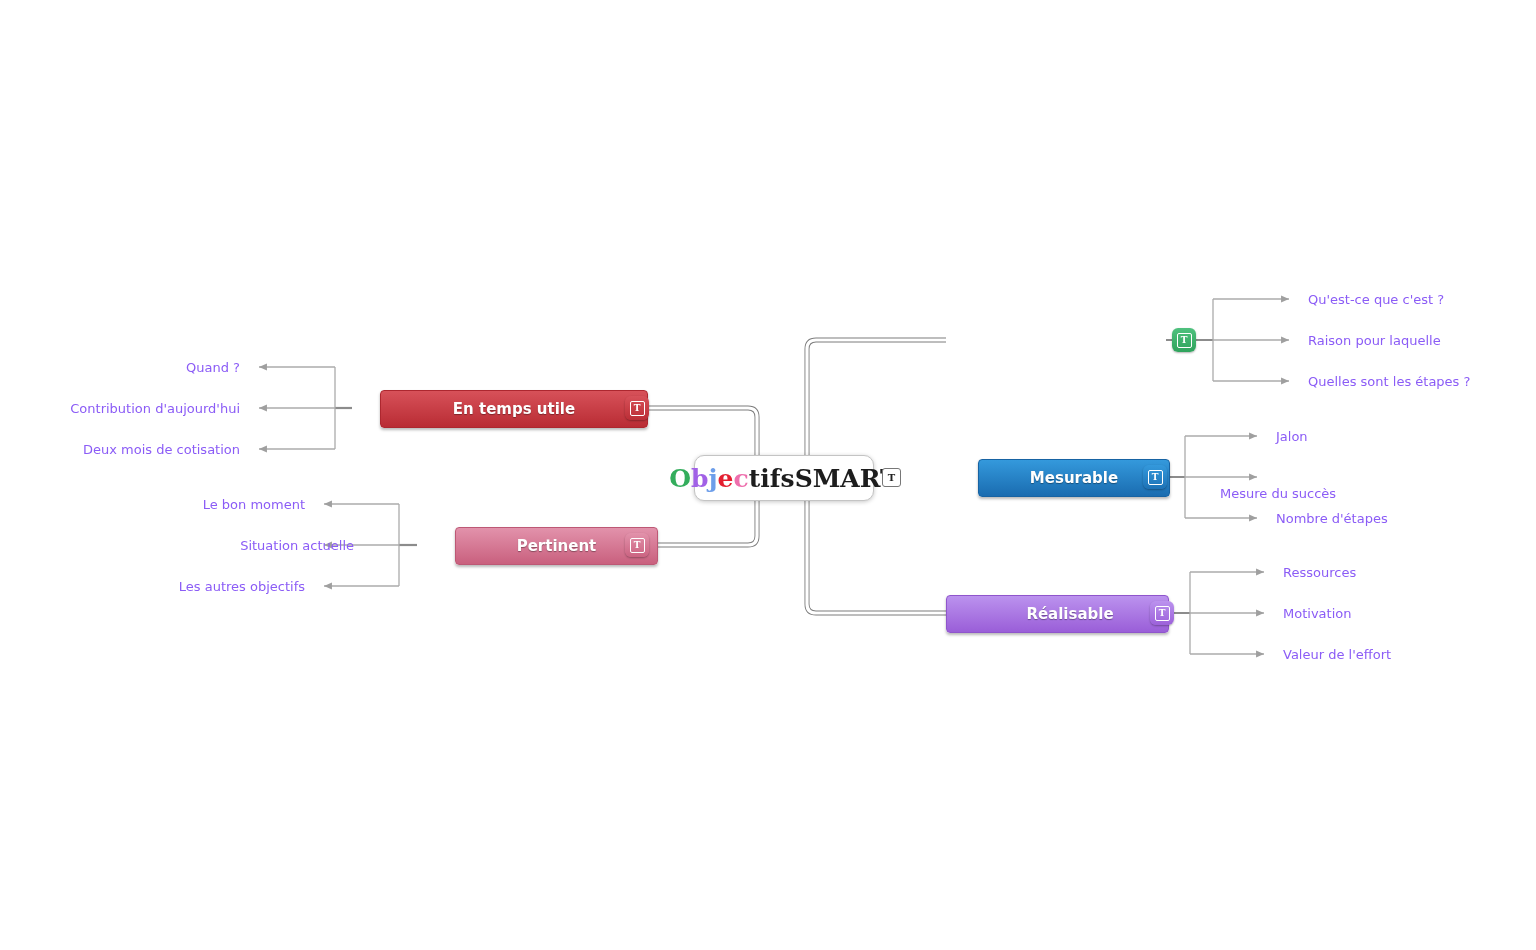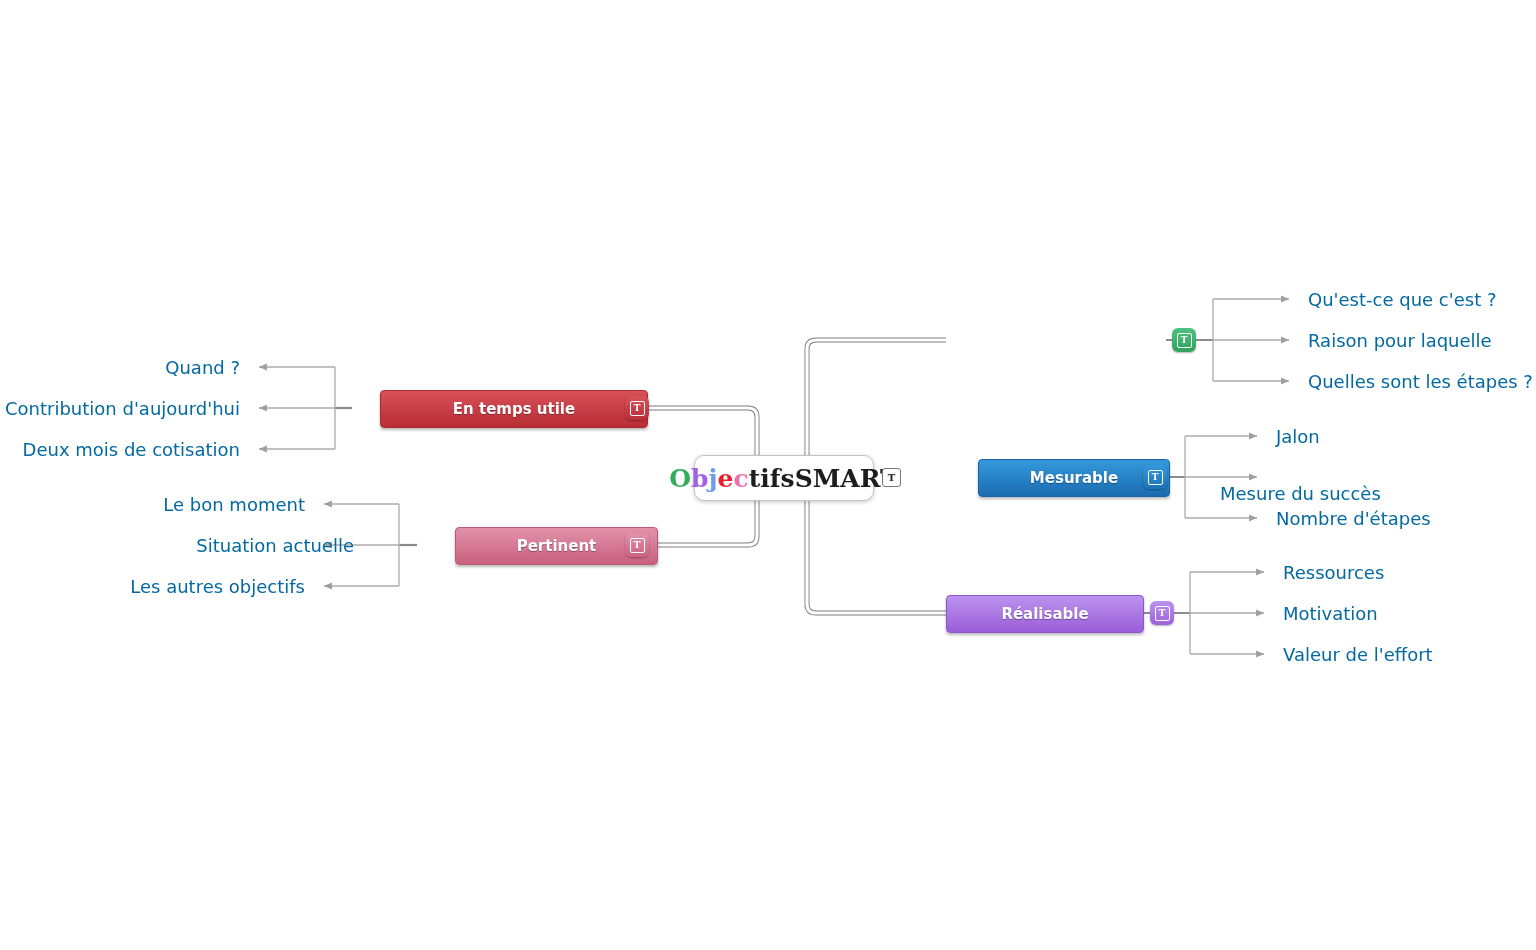"Qu'est-ce que c'est ?" .leaf { color: #0369a1 -> #8b5cf6; font-size: 18px -> 13px }
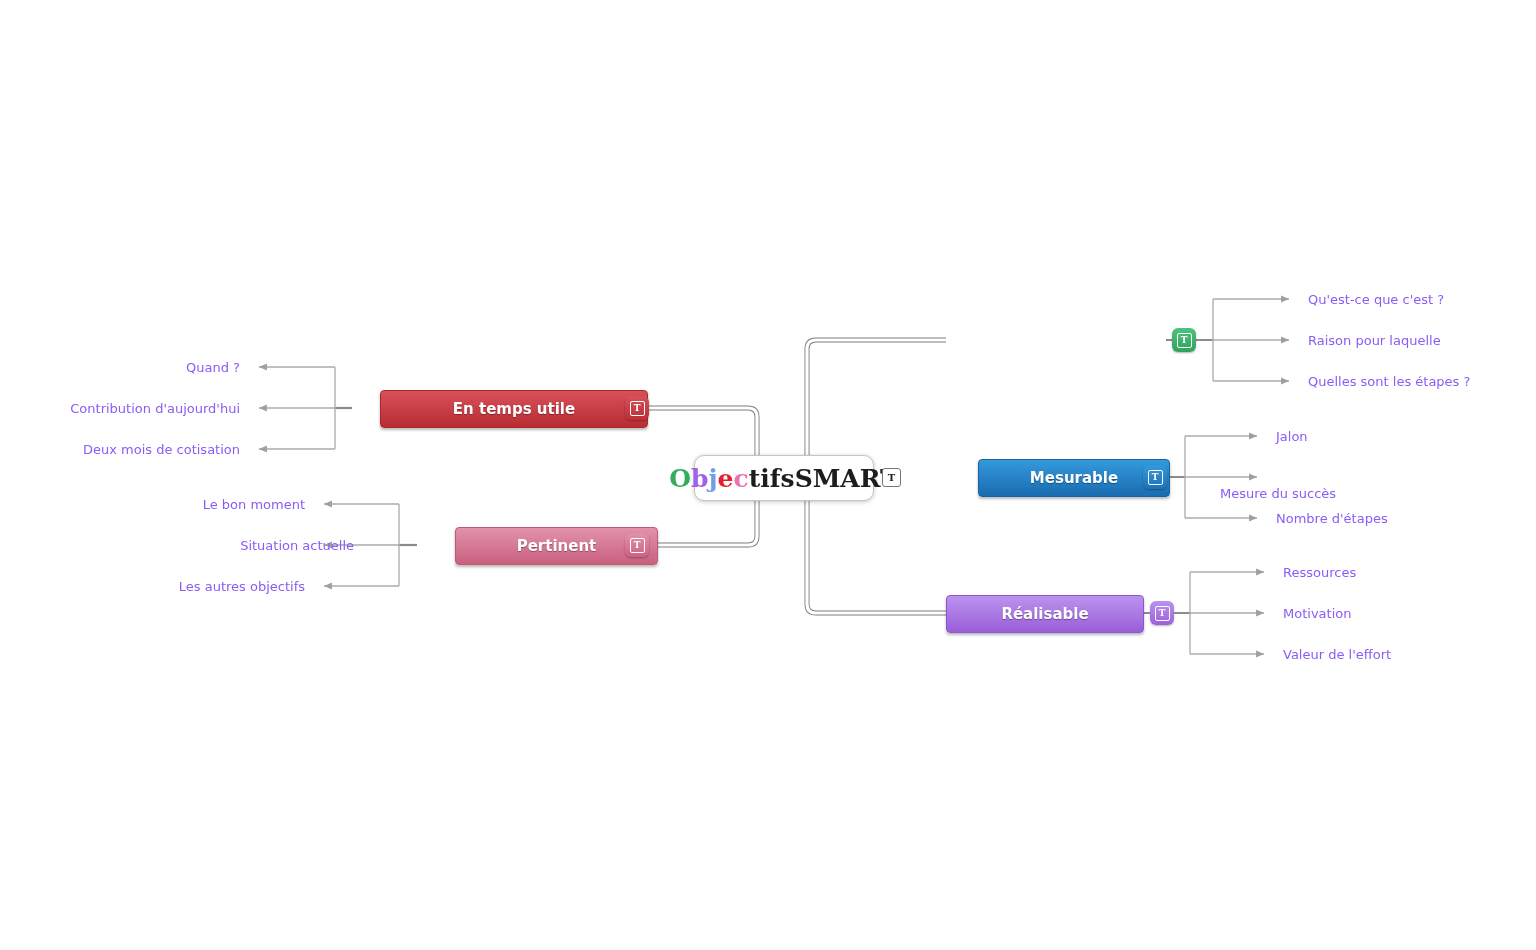"Réalisable" .node.purple { padding-left: none -> 25px }
